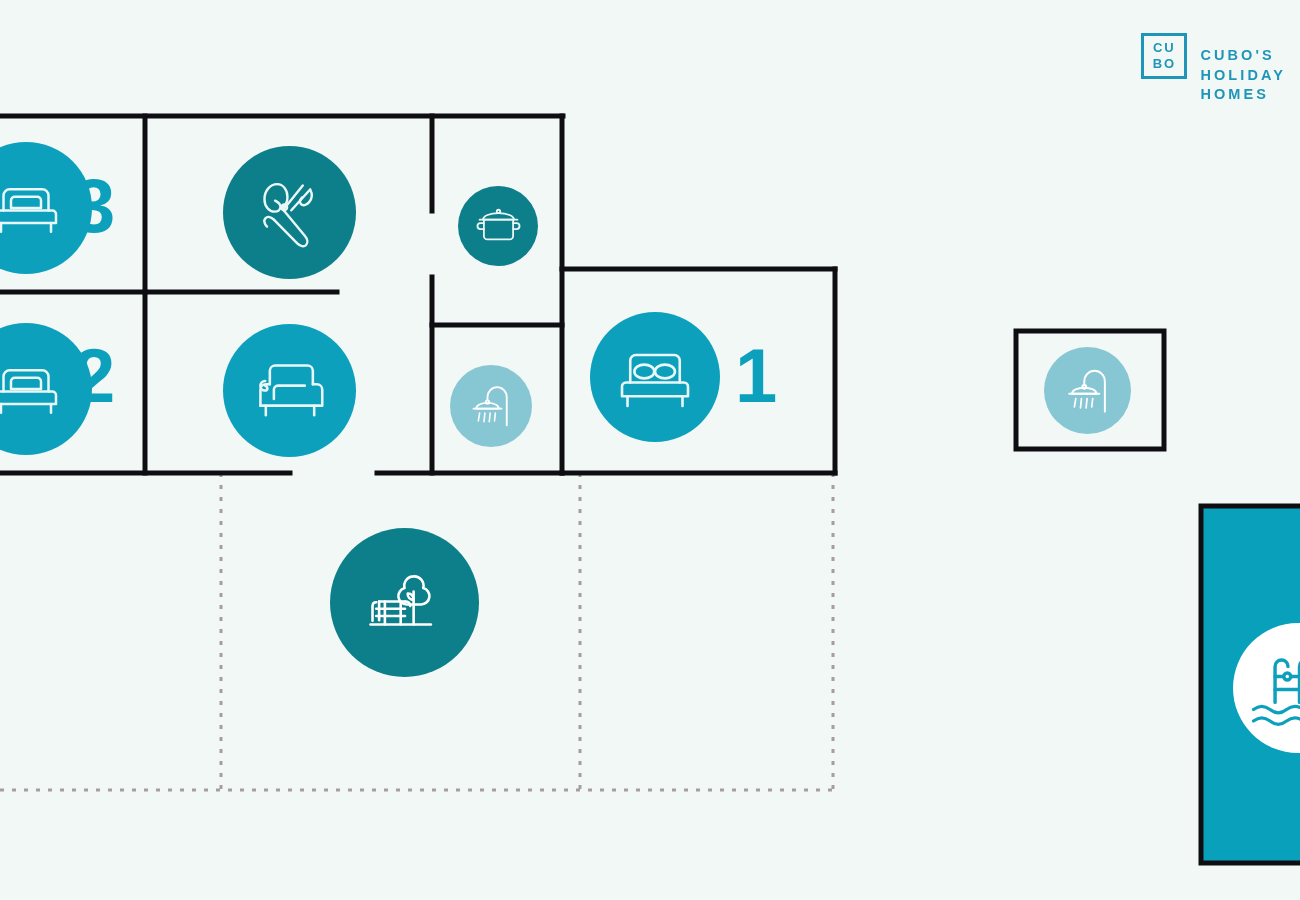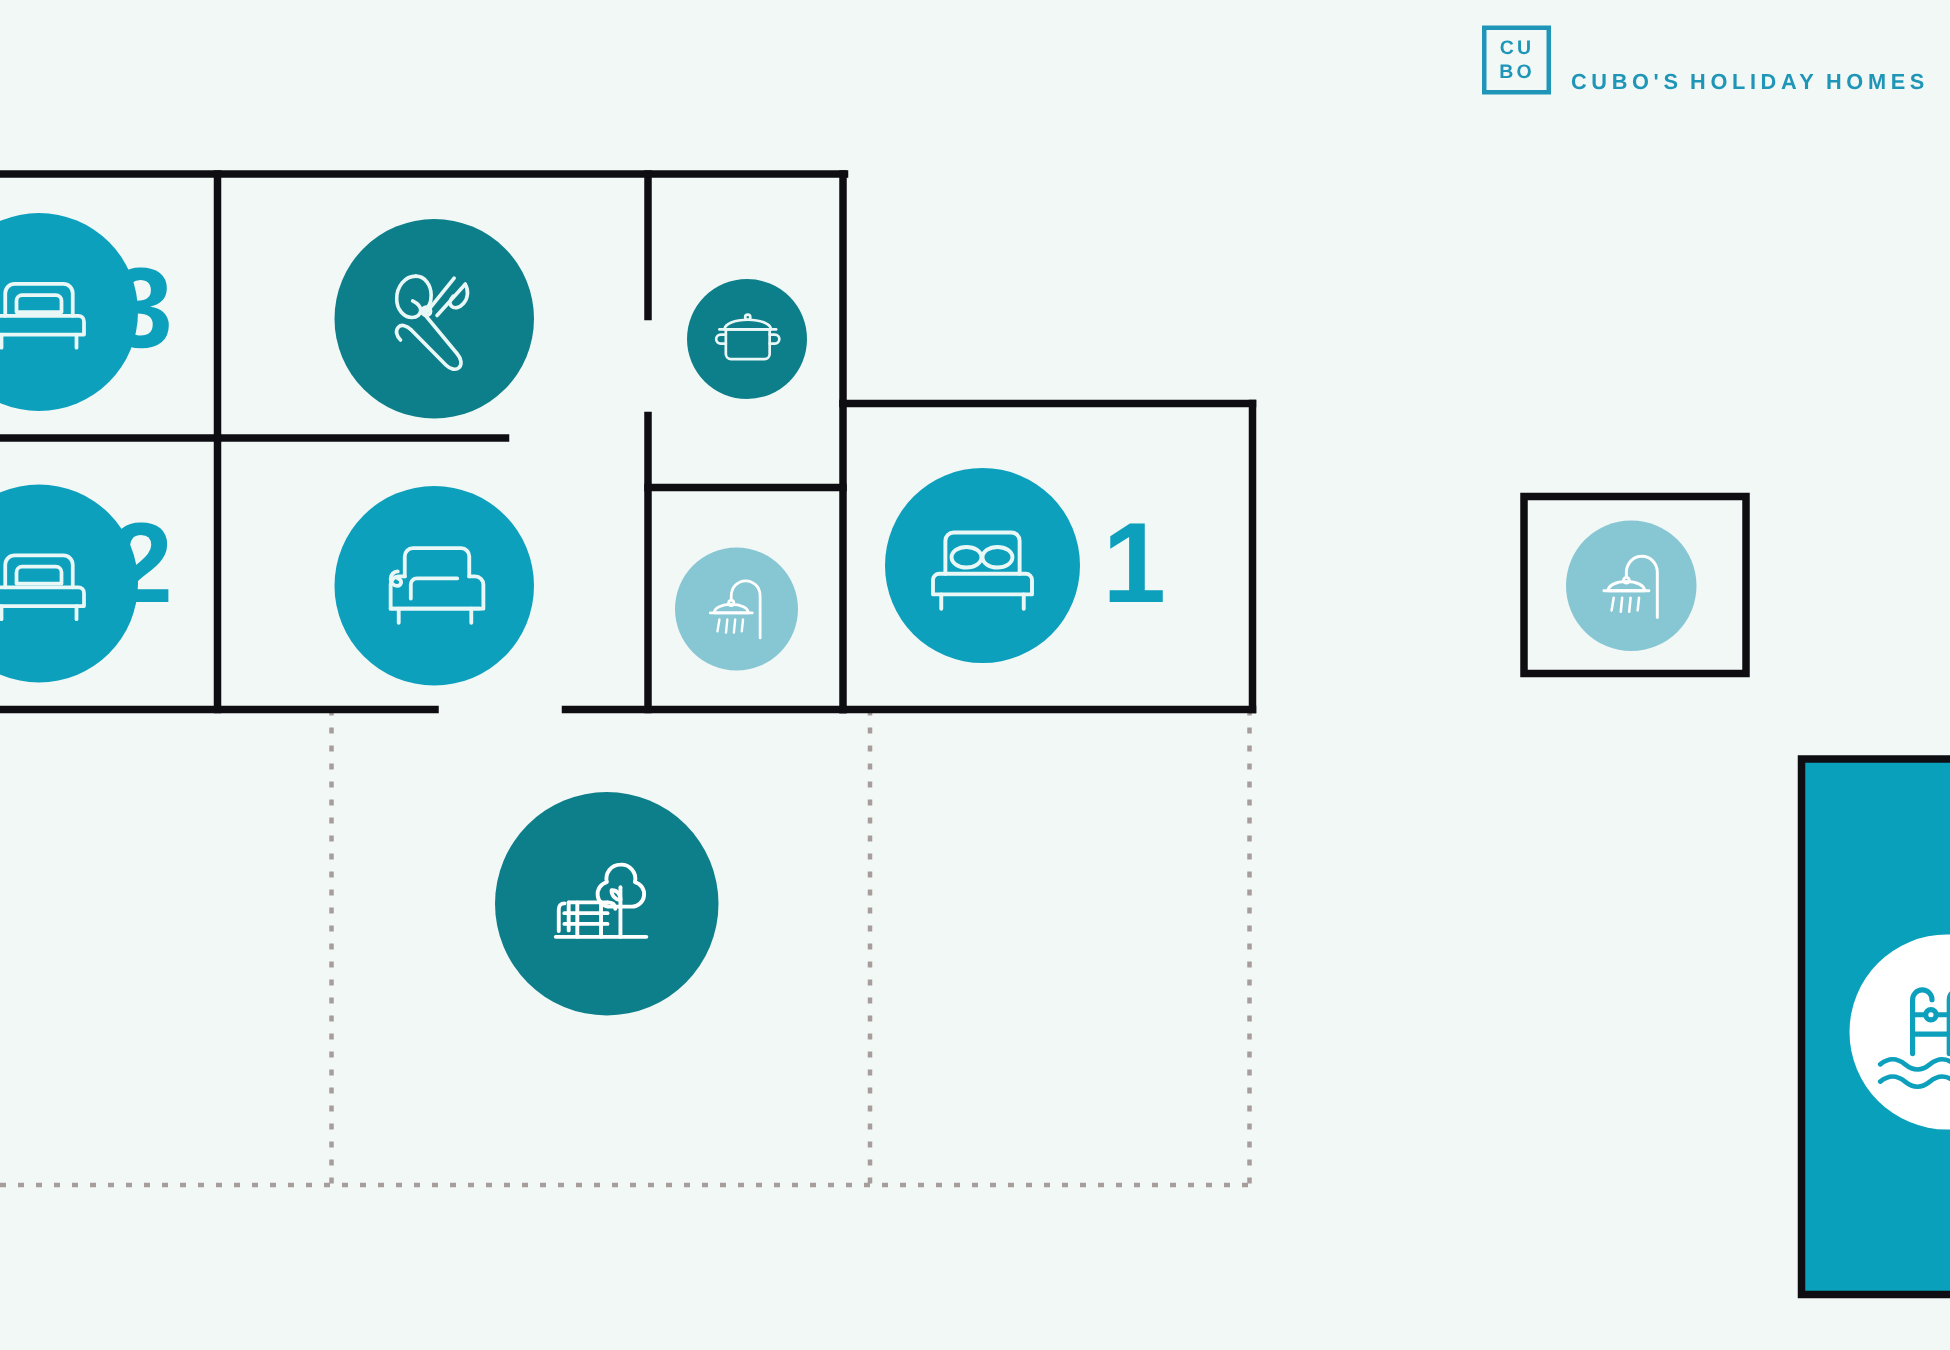"CU" #logo { align-items: flex-end -> center }
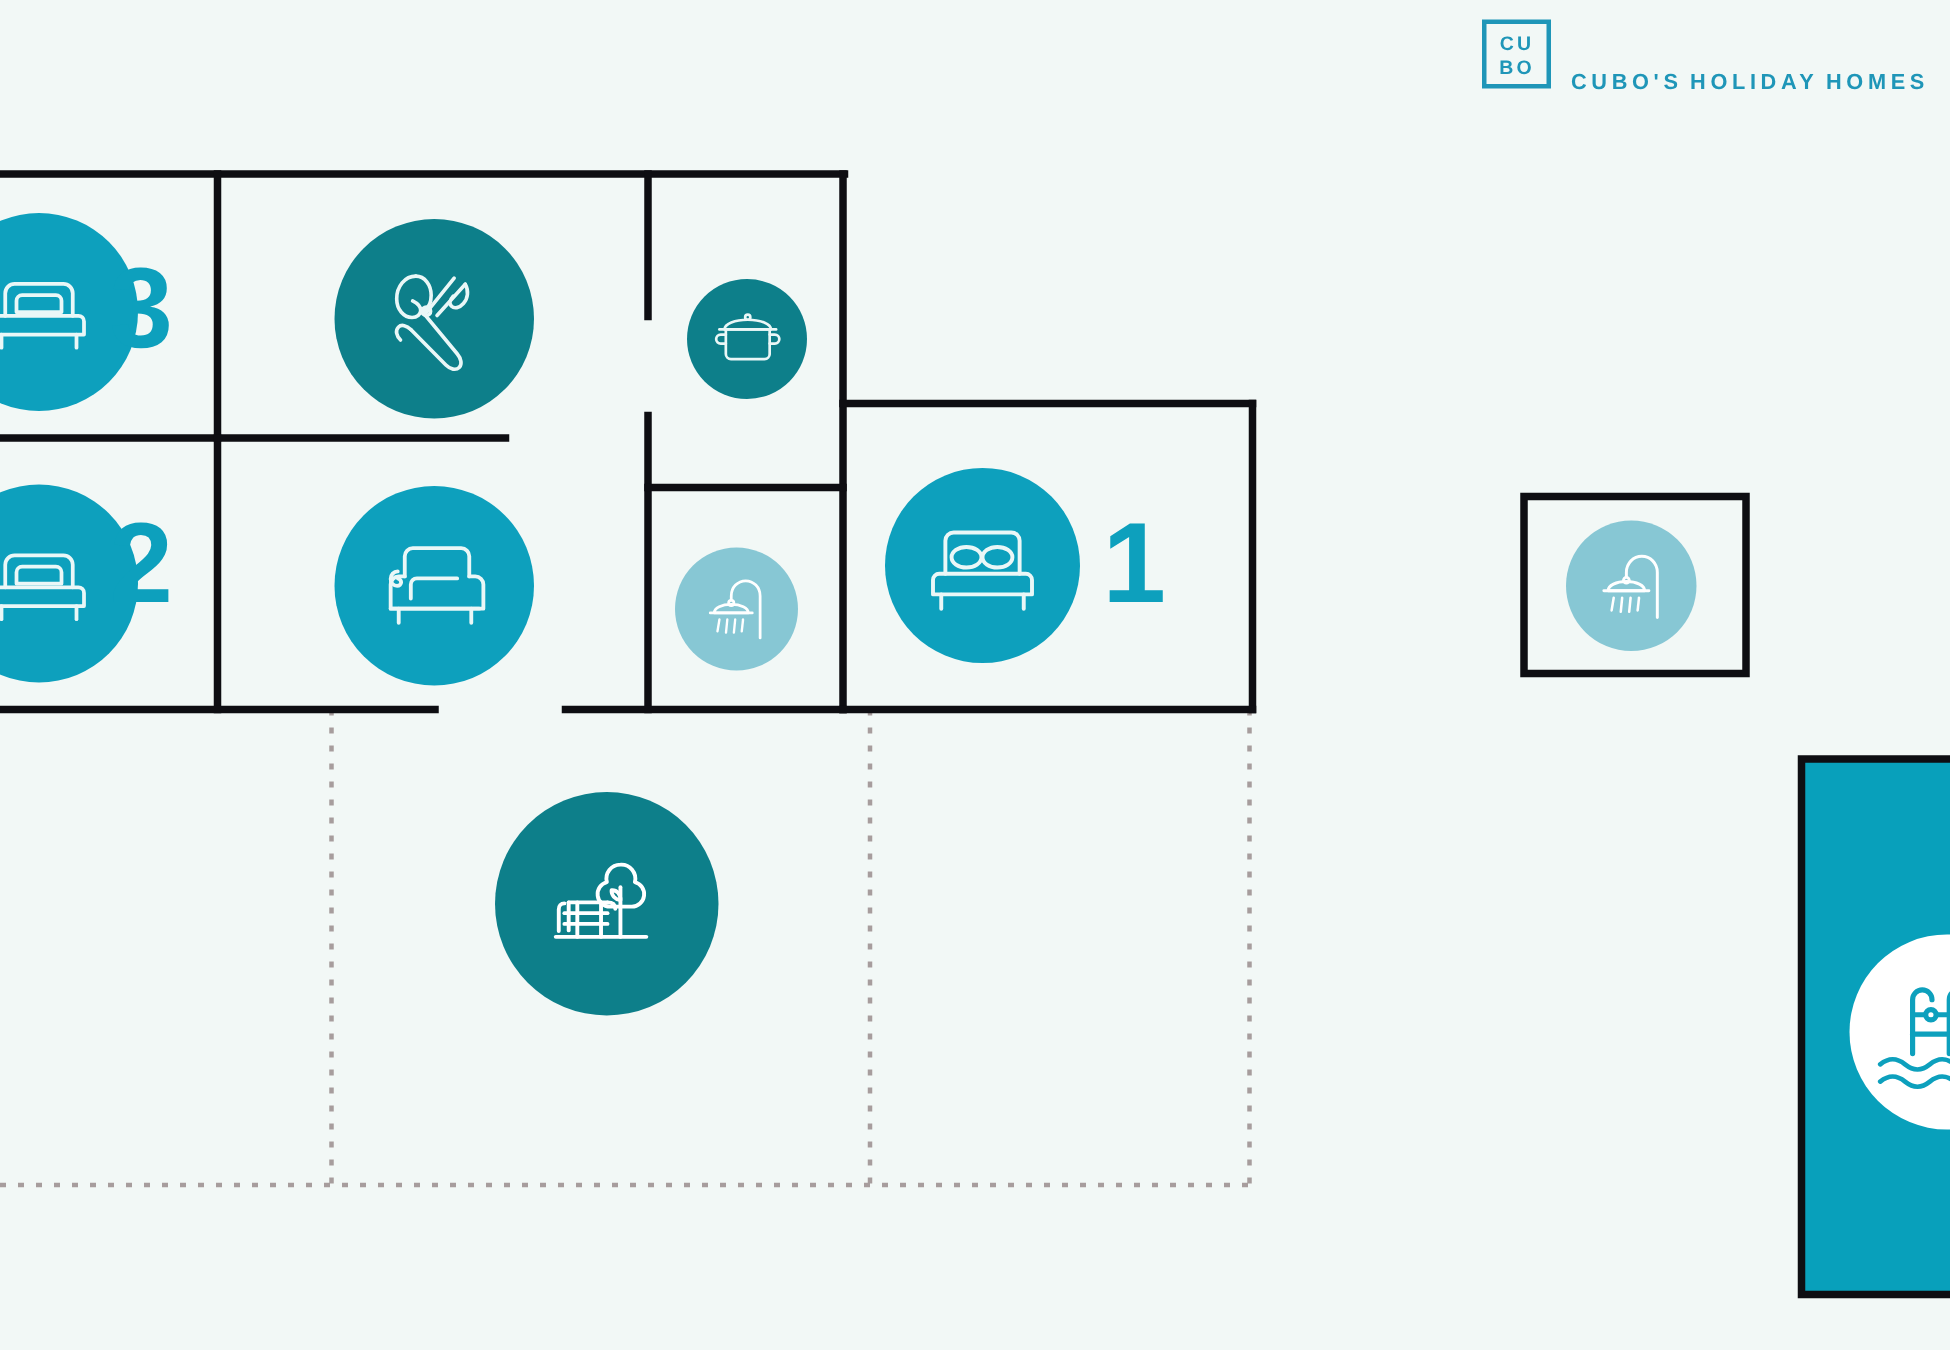"CUBO'S" #logo-words { flex-direction: none -> column }
